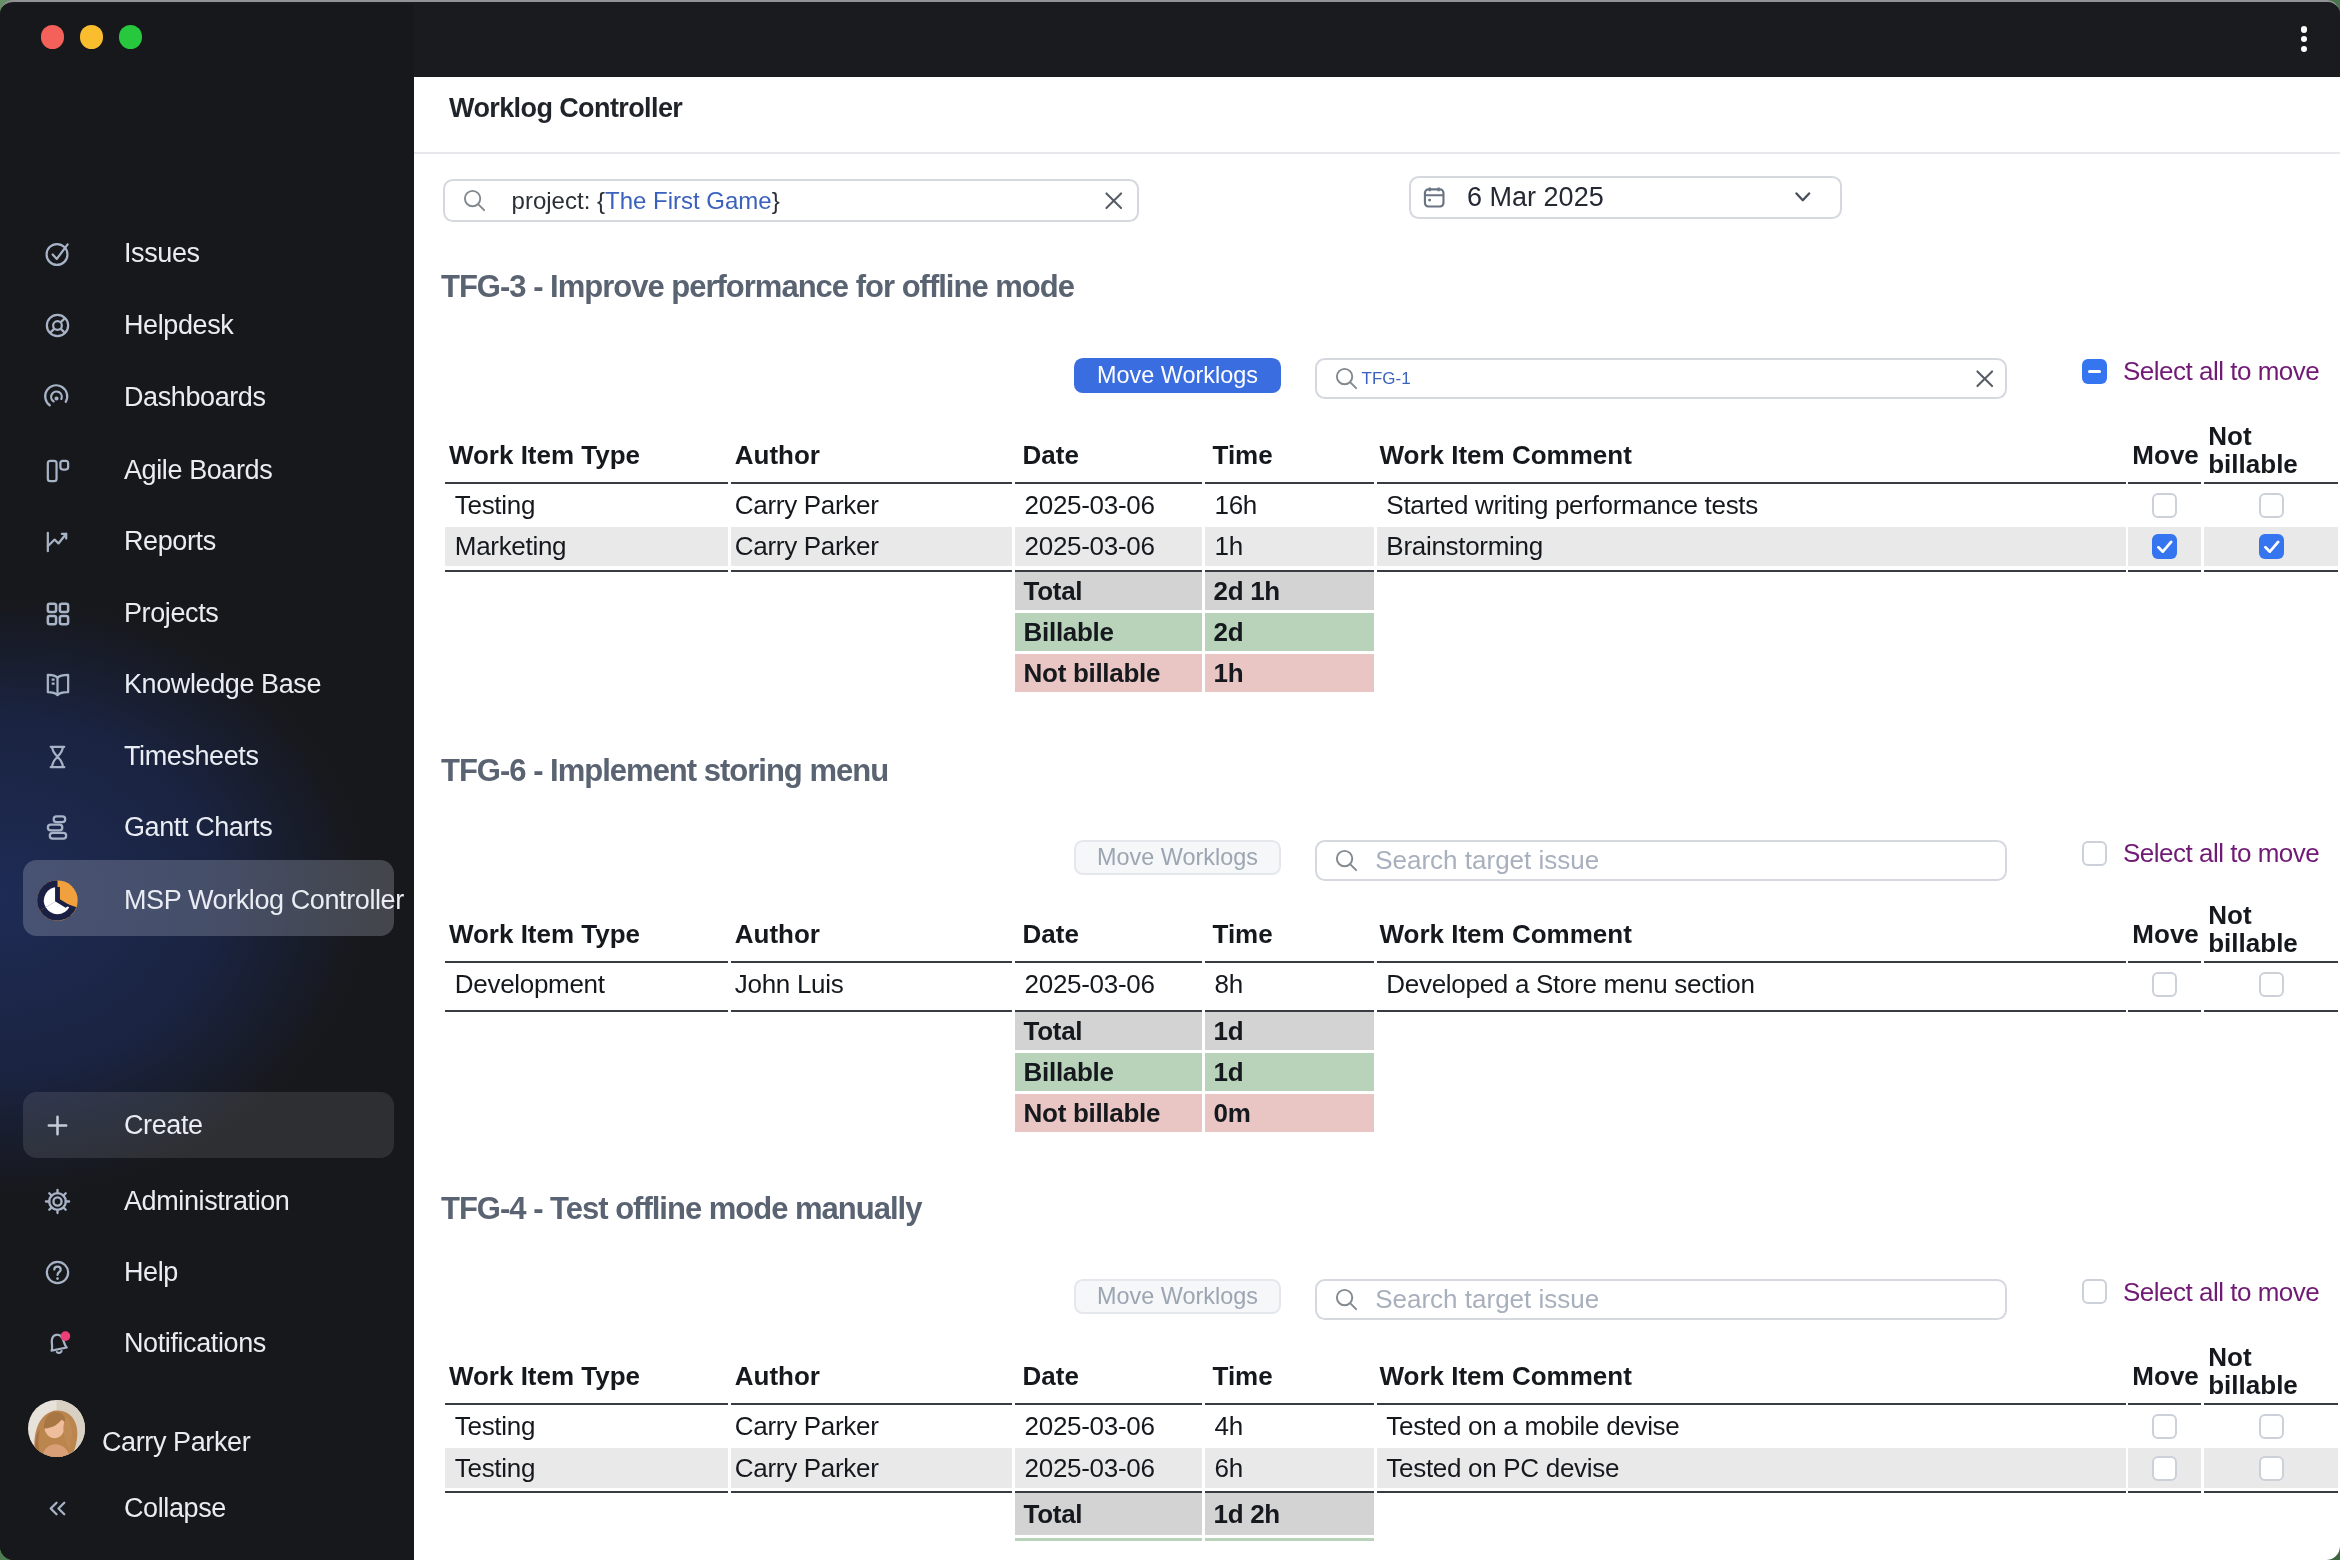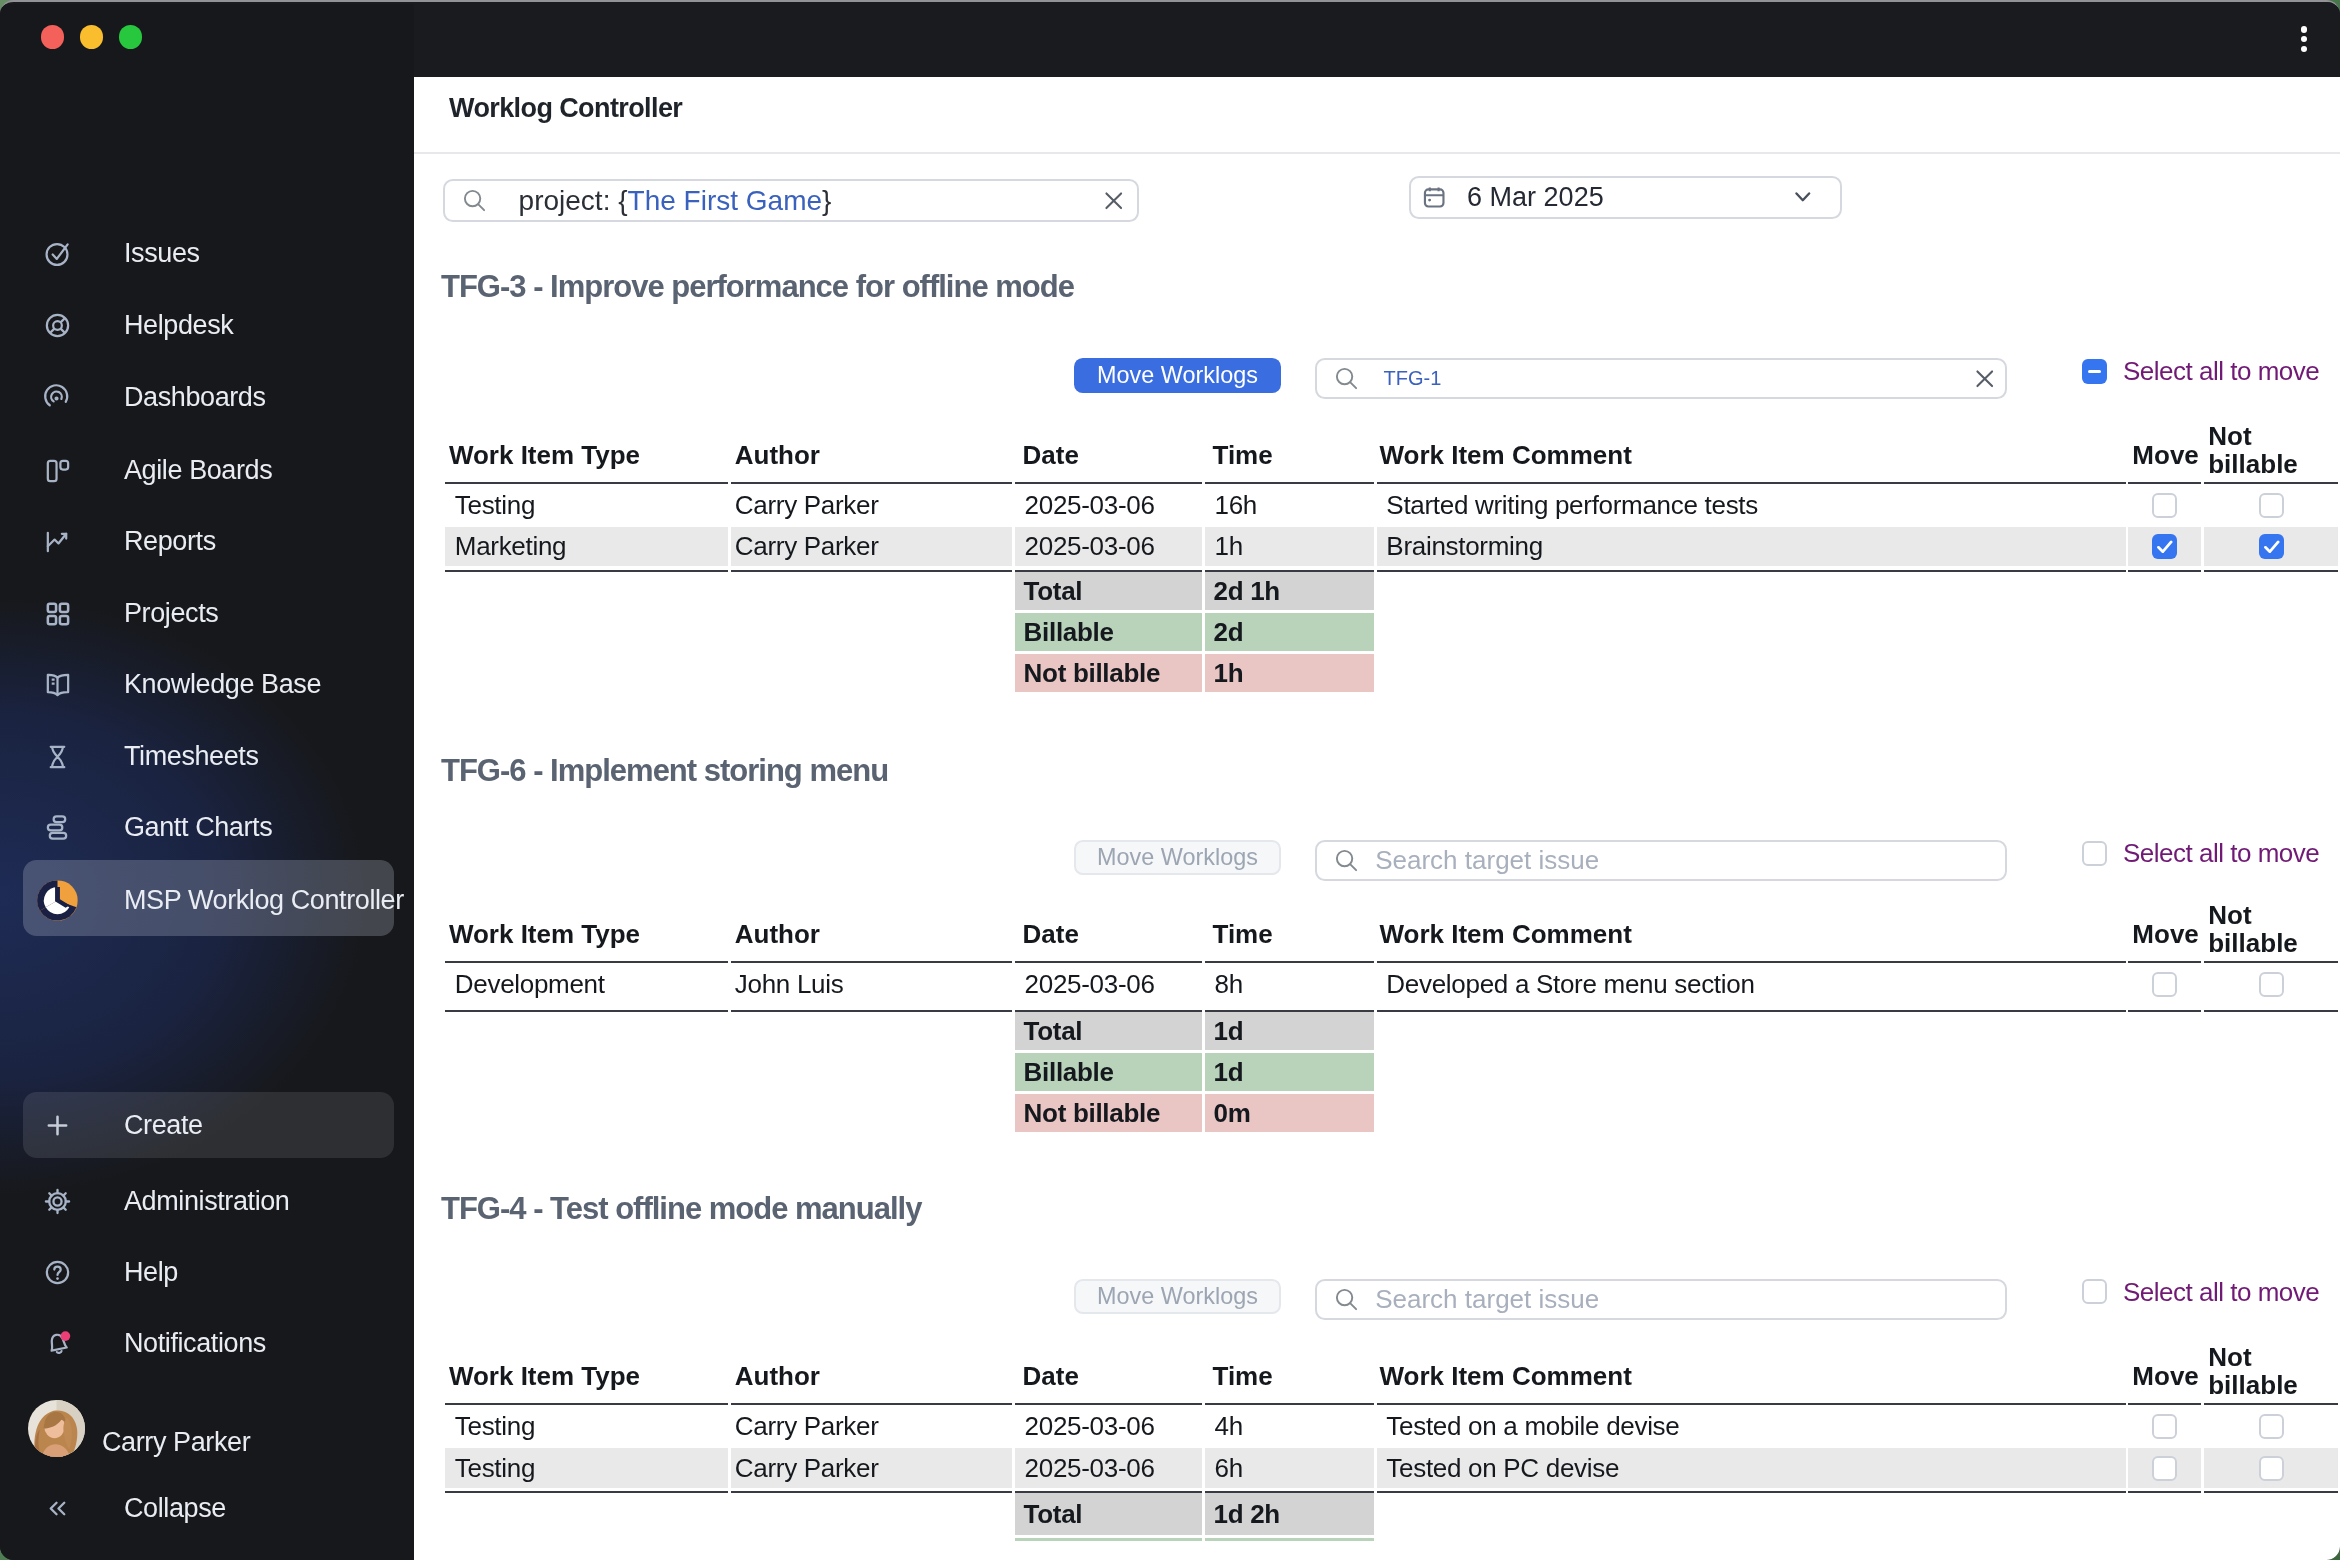"project: {The First Game}" span { font-size: 28px -> 24px; margin-left: 32px -> 25px }
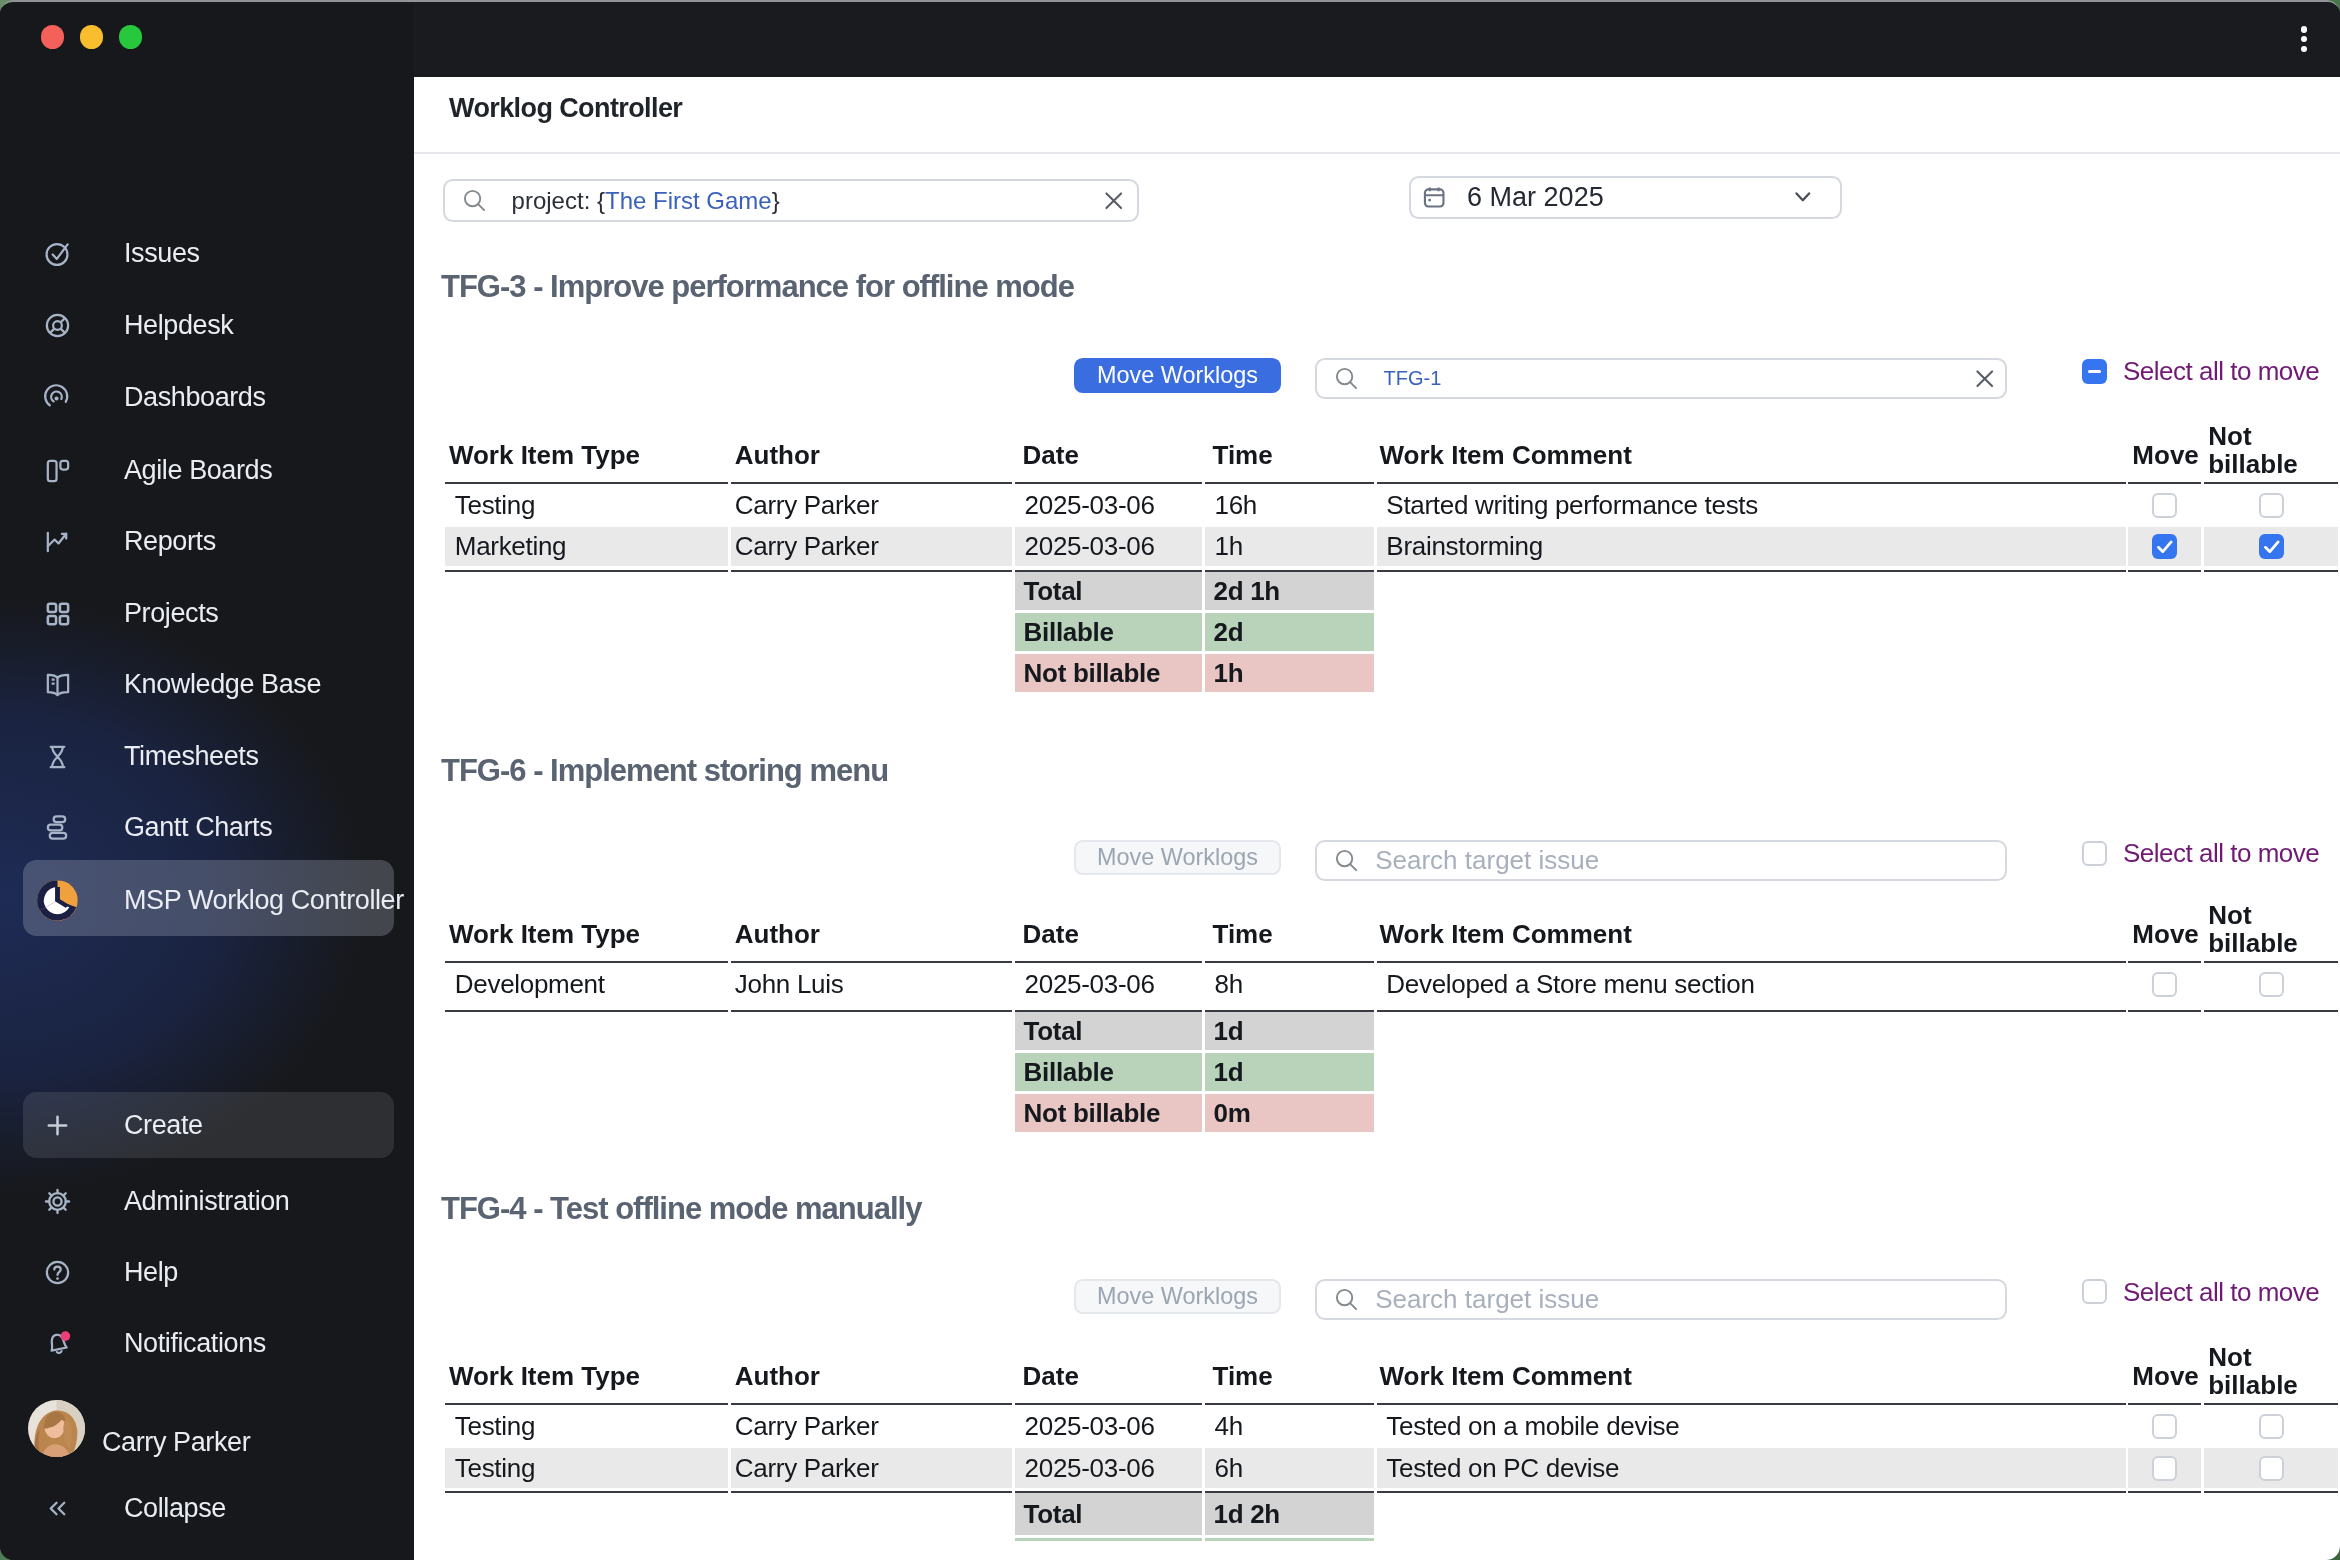"TFG-1" span.blue { font-size: 20px -> 17px; margin-left: 25px -> 3px }
